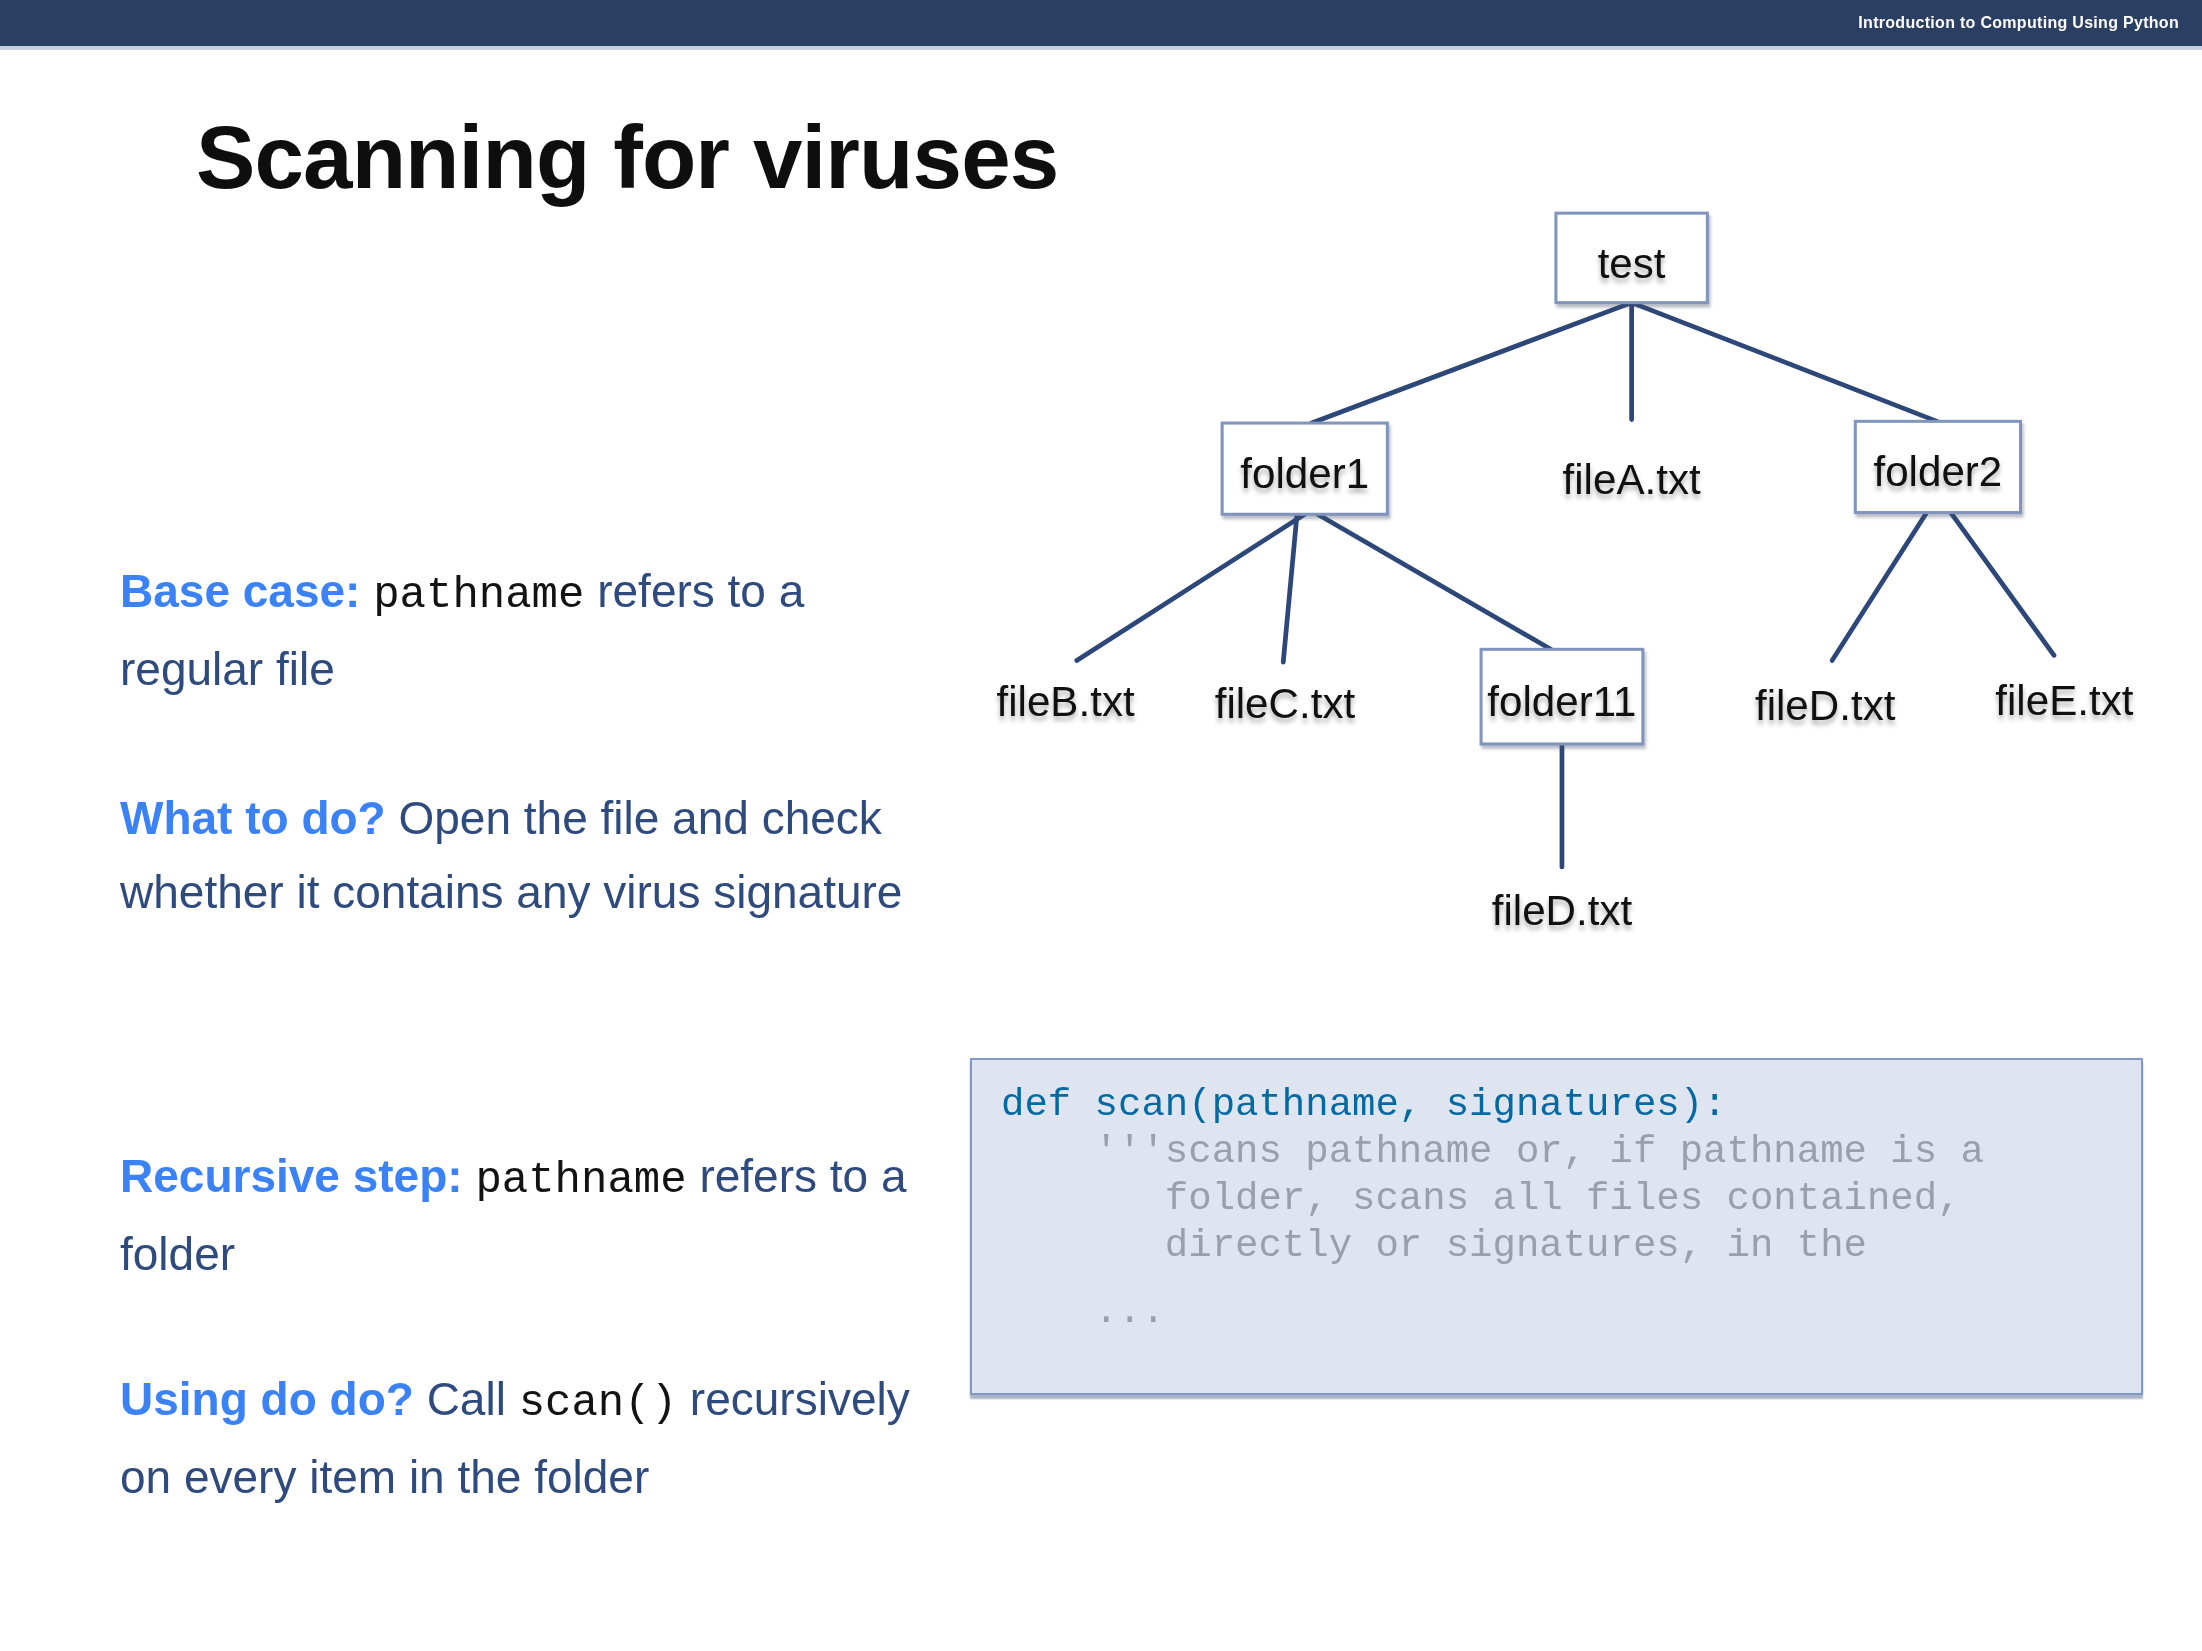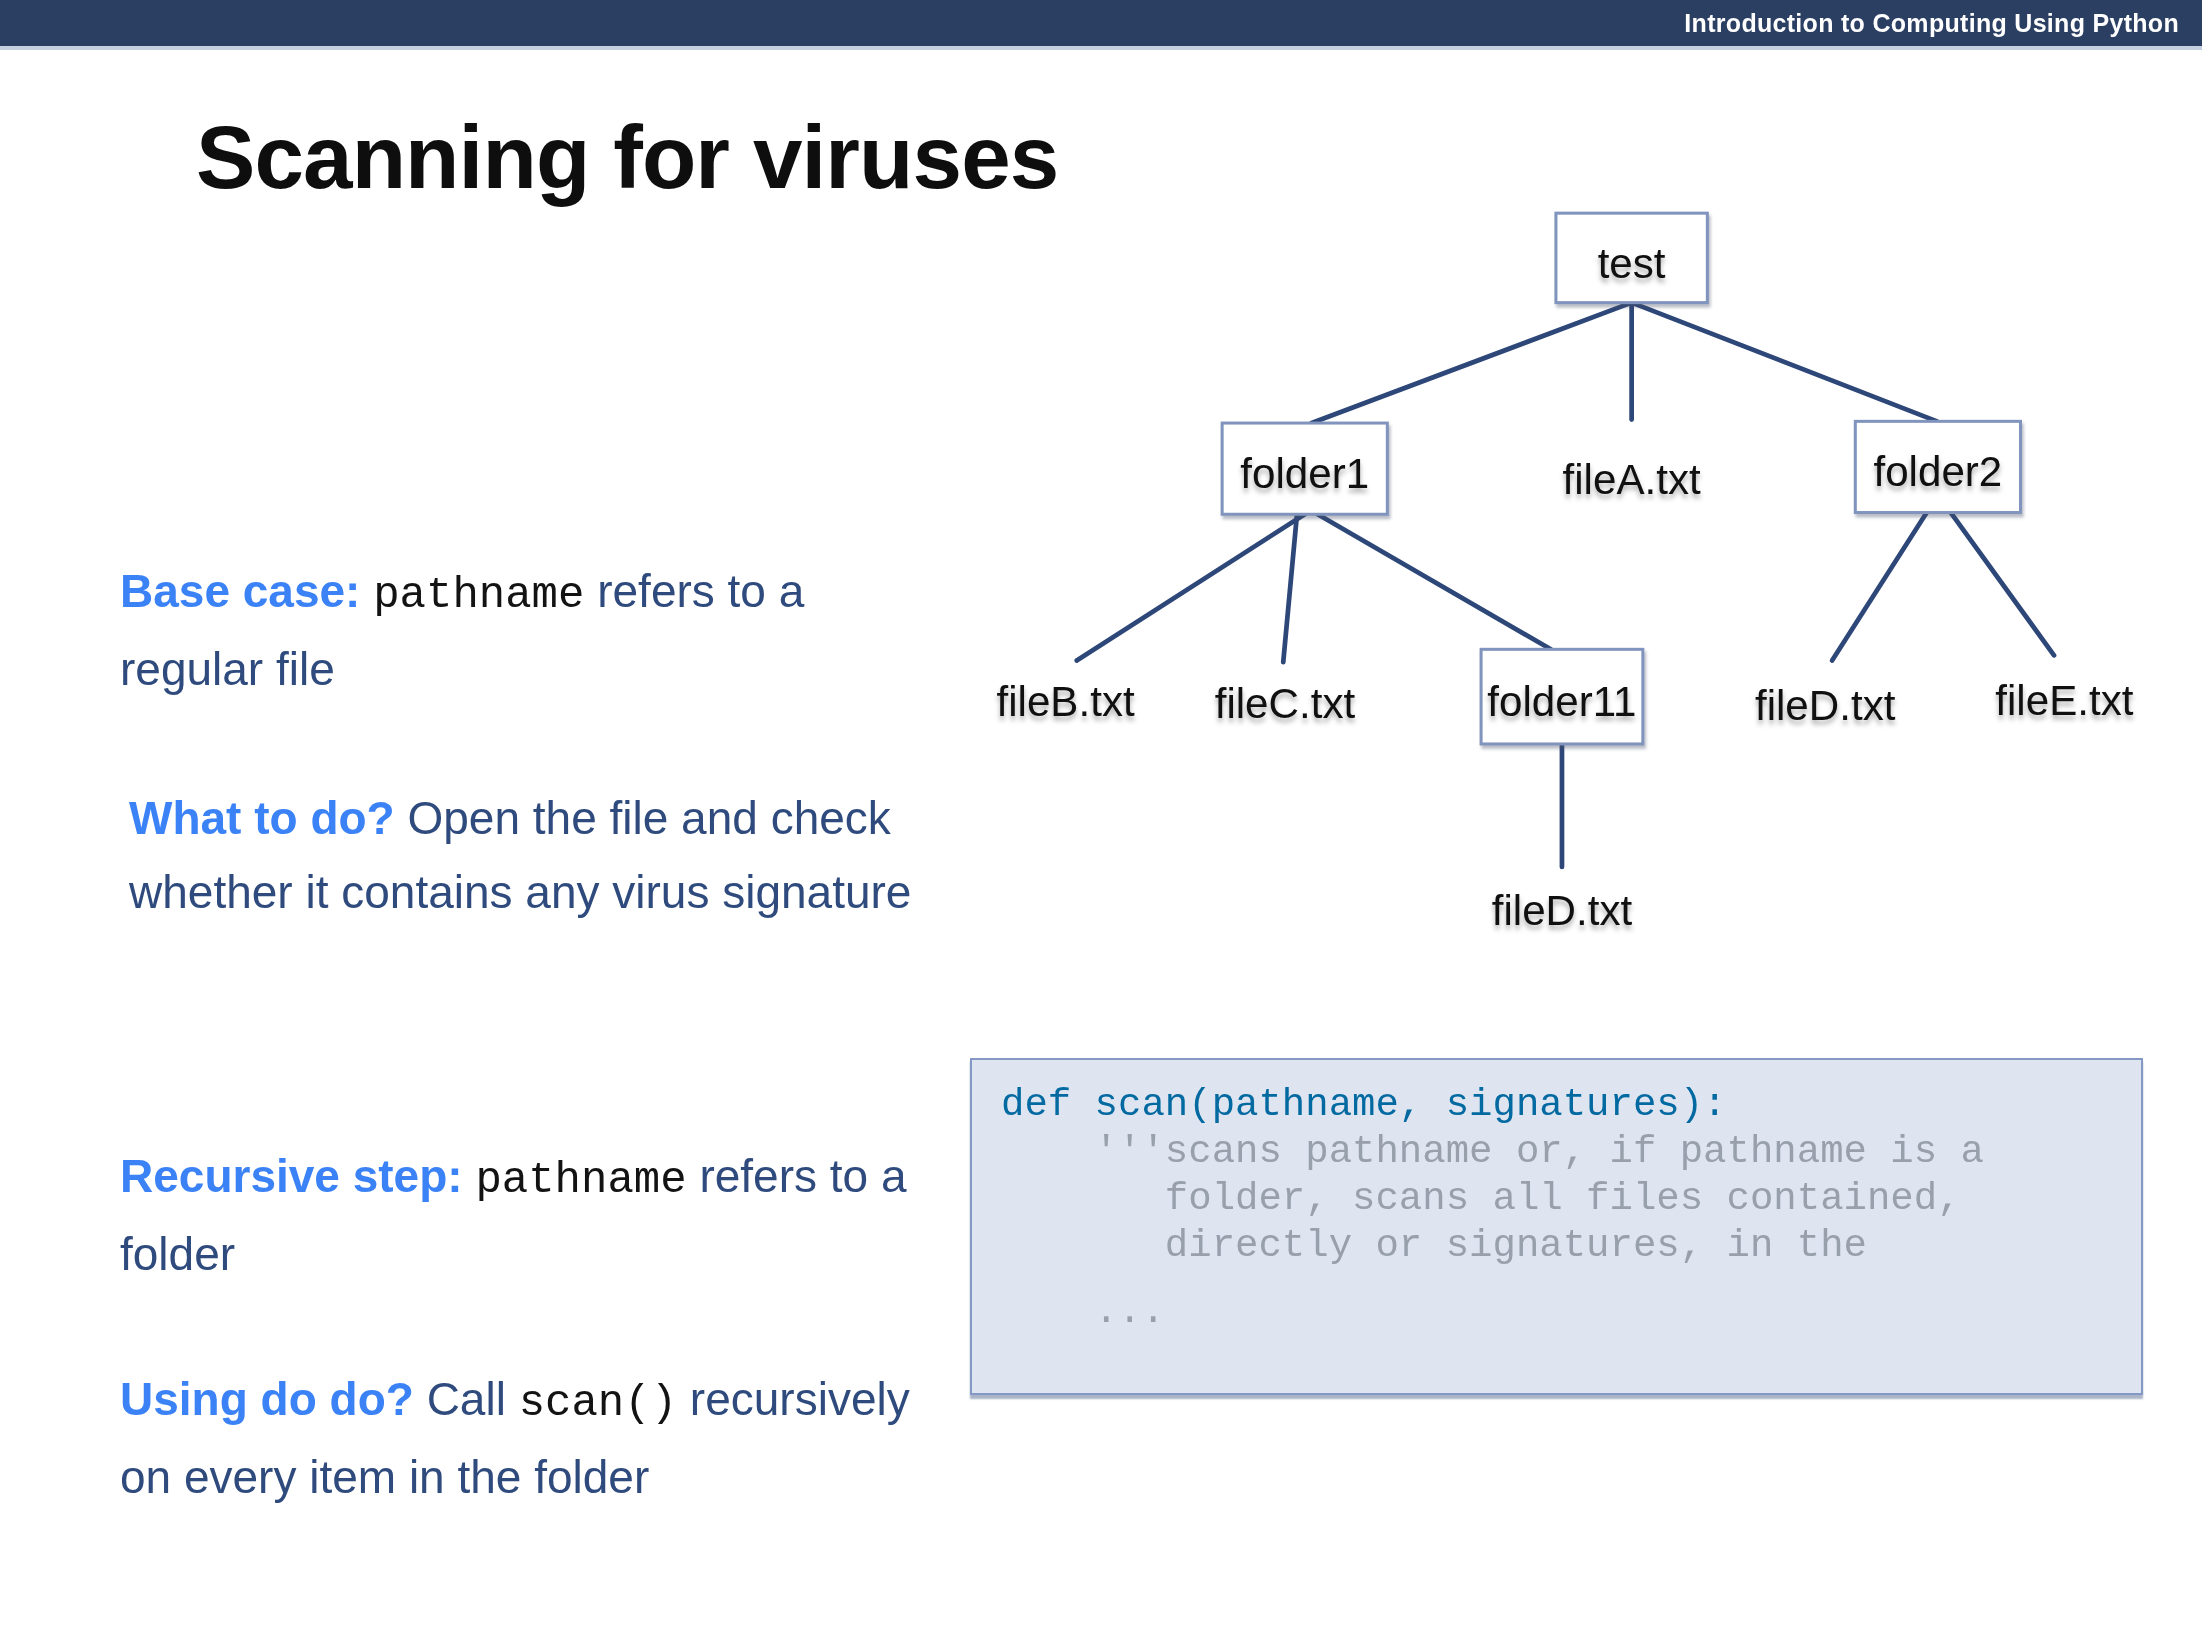"Introduction to Computing Using Python" .header .brand { font-size: 25px -> 16px }
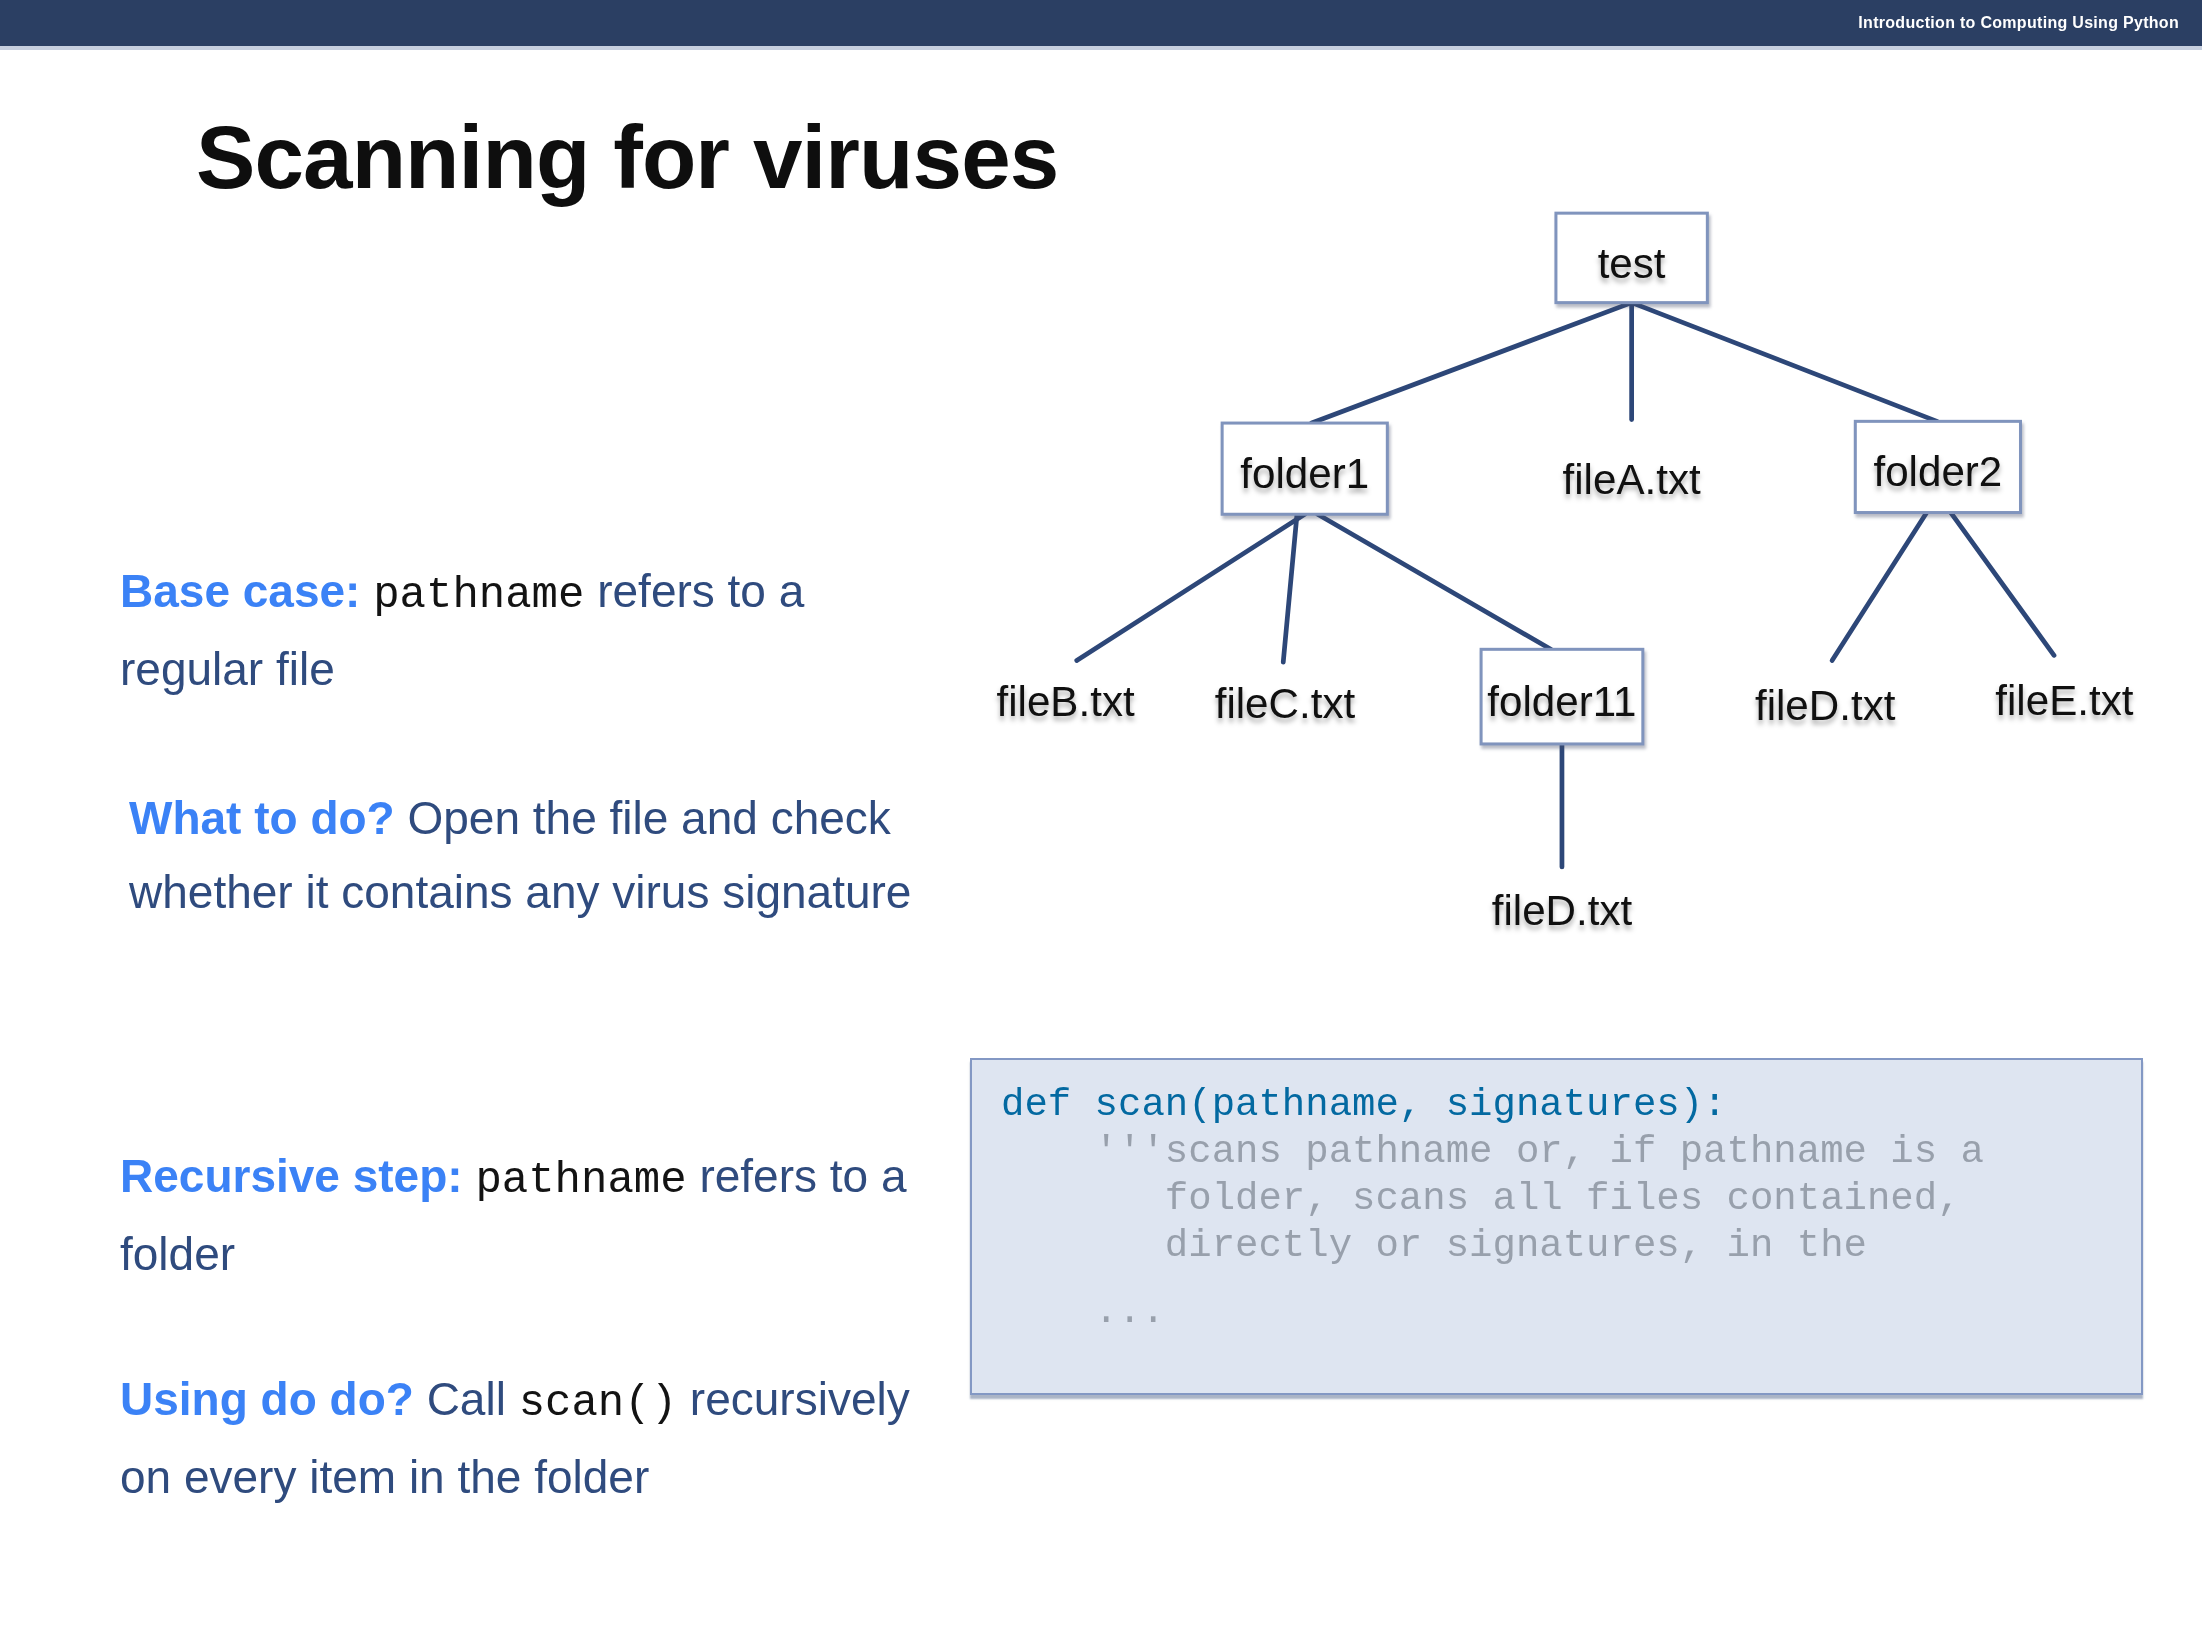"What to do? Open the" #note-2 { margin-left: 9px -> none }
